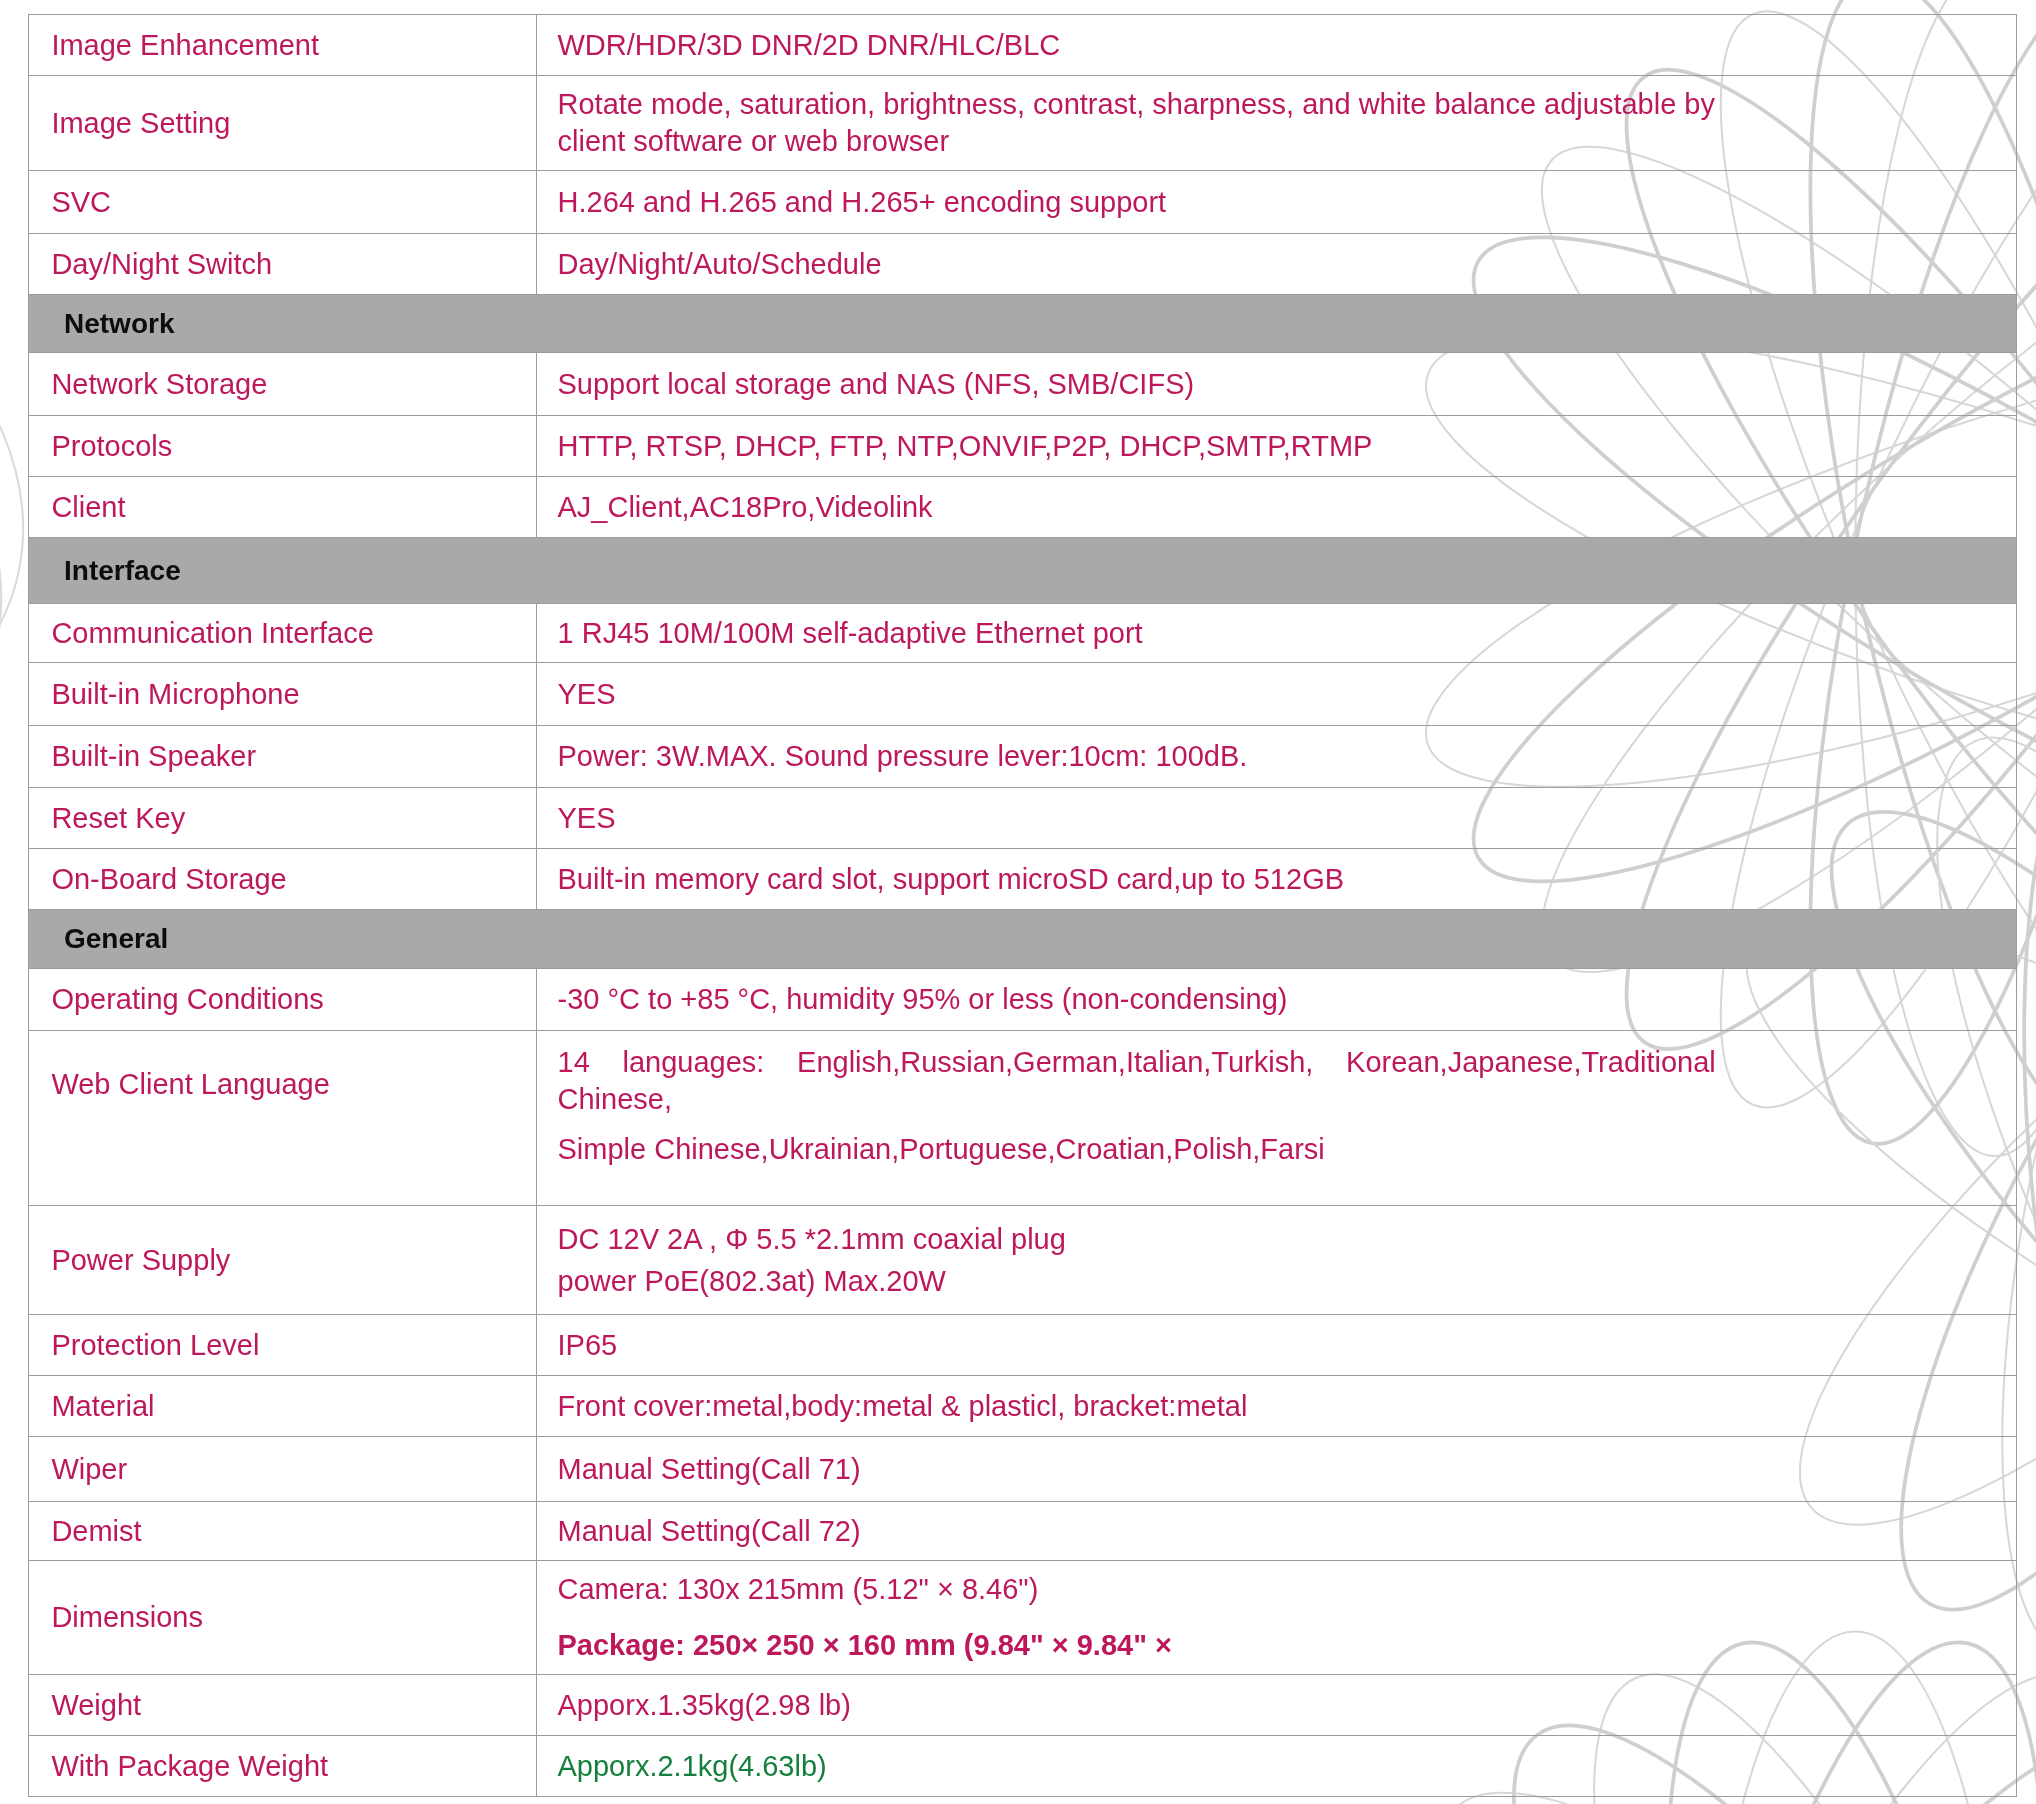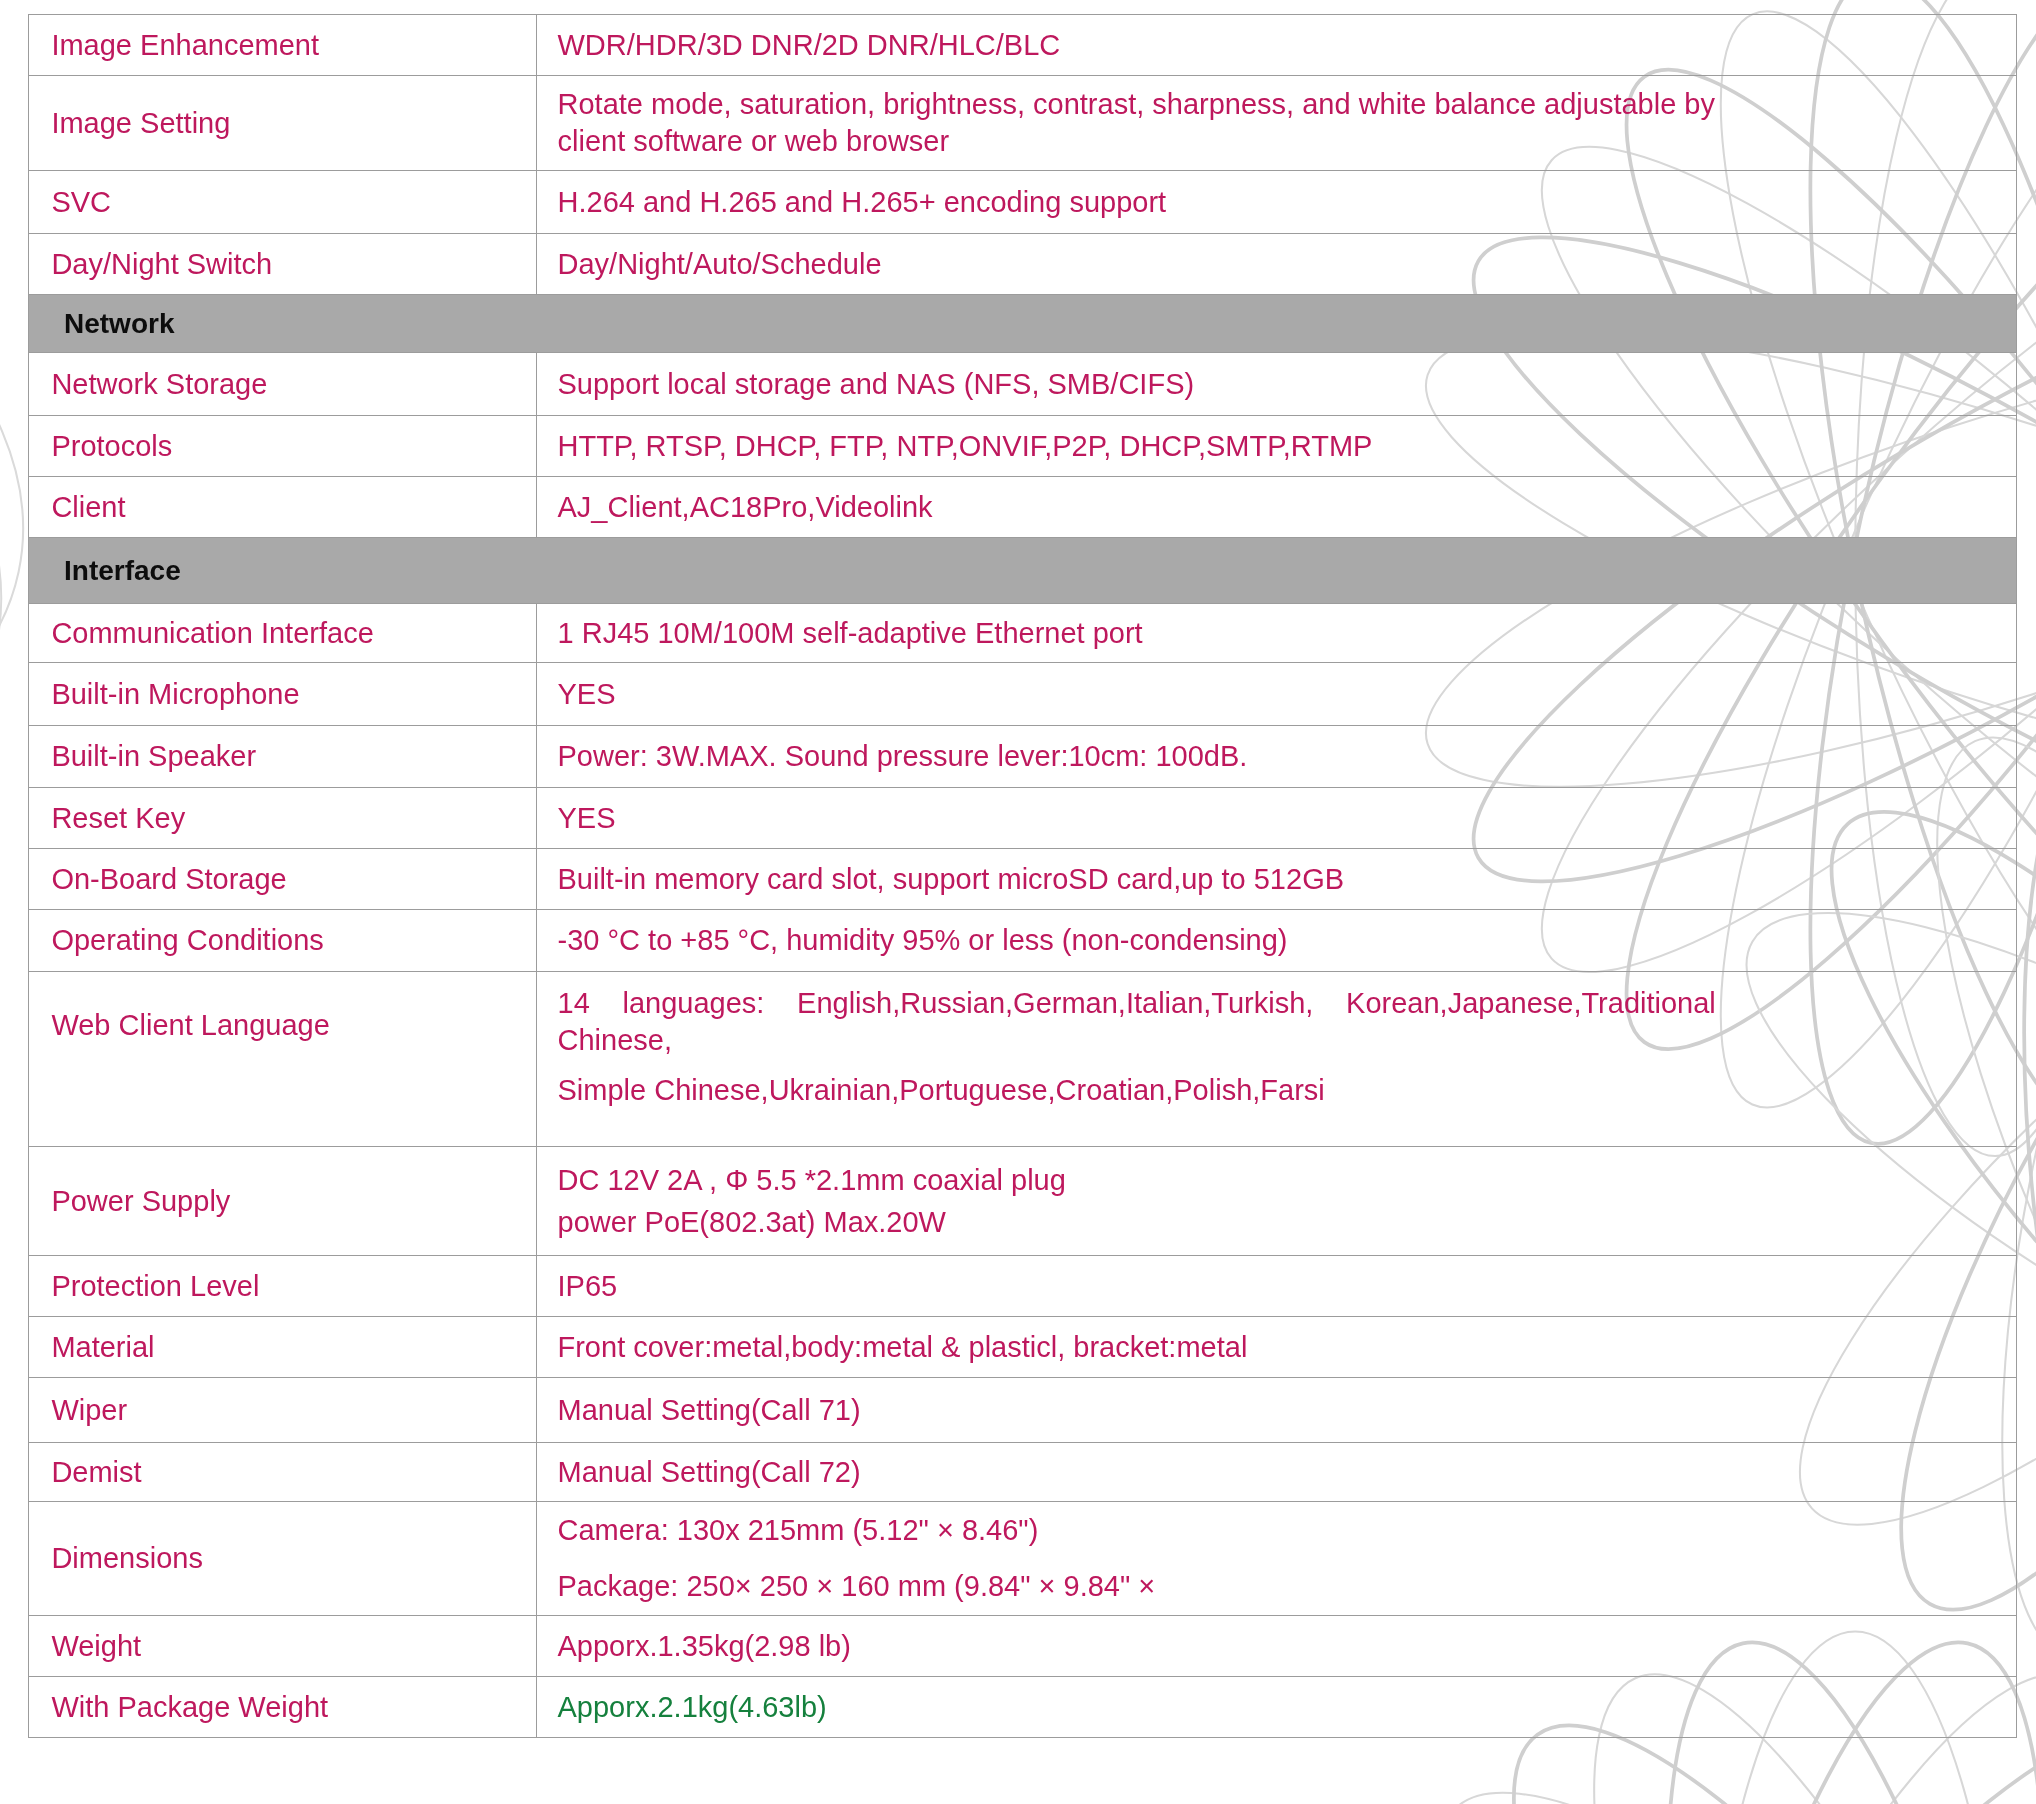"General" tr.section { html: none -> <tr> <td>General</td> </tr> }
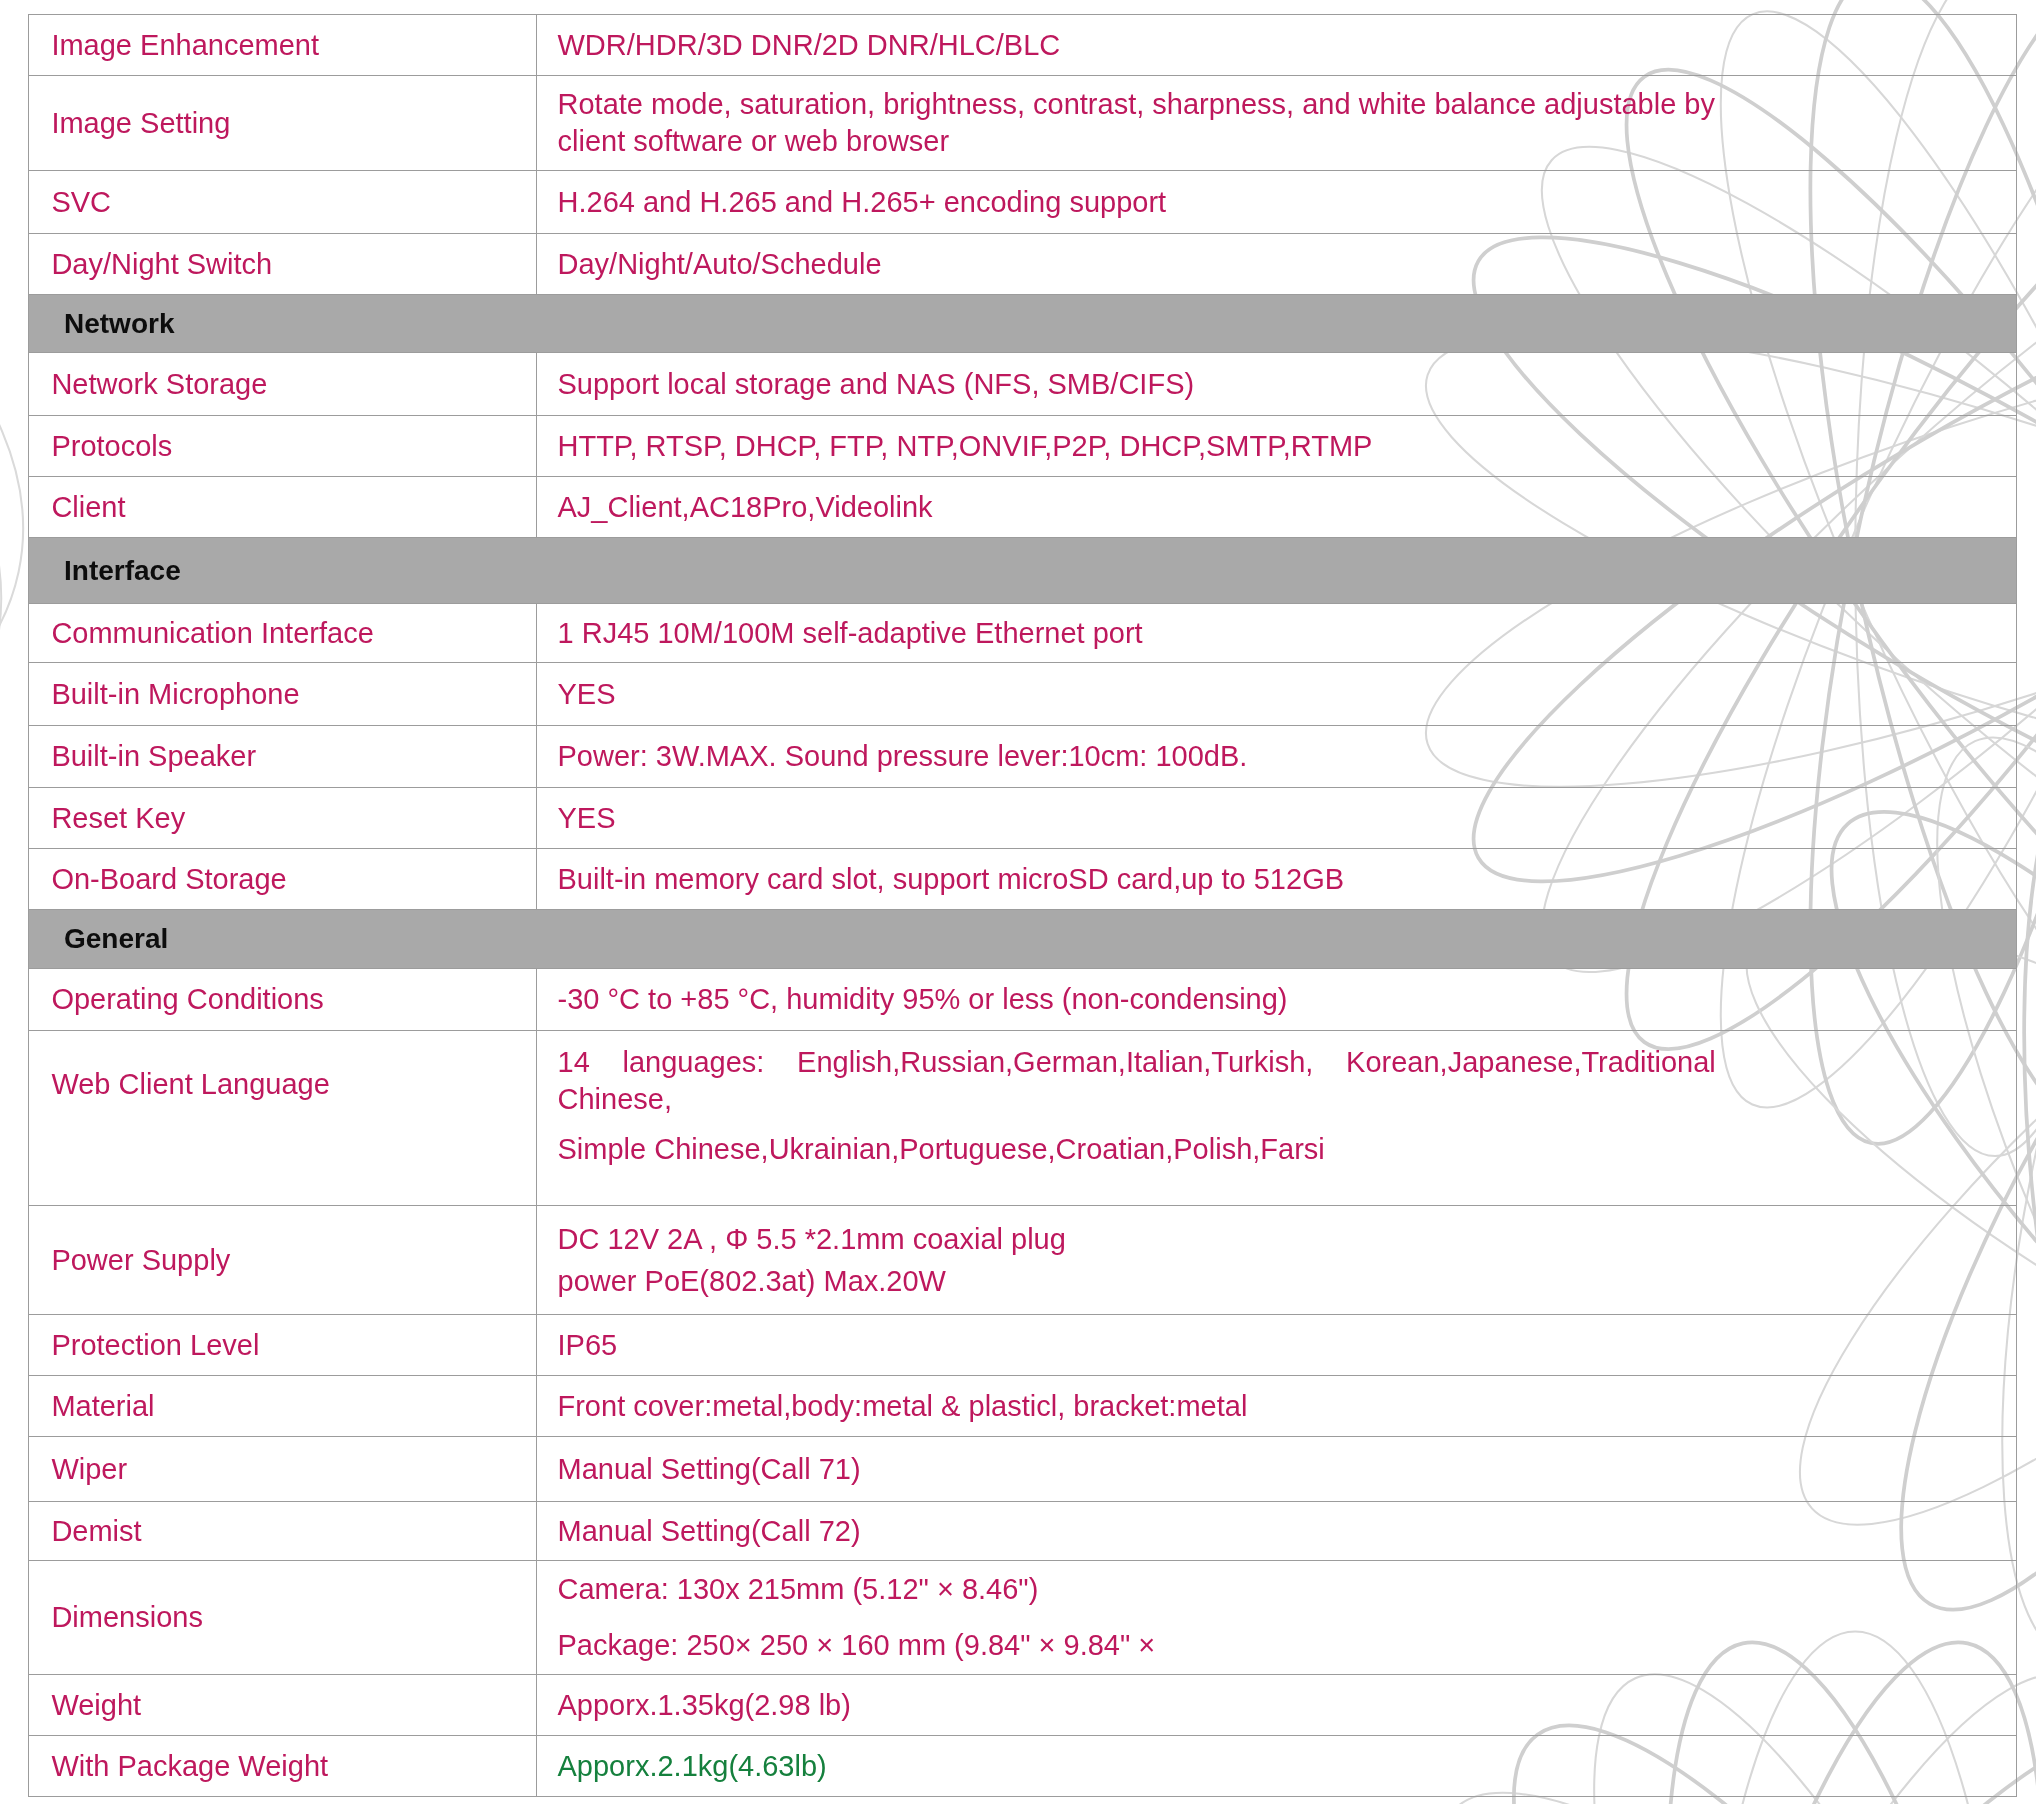"Package: 250× 250 × 160" tr.dim td.value .vl + .vl { font-weight: none -> bold }
